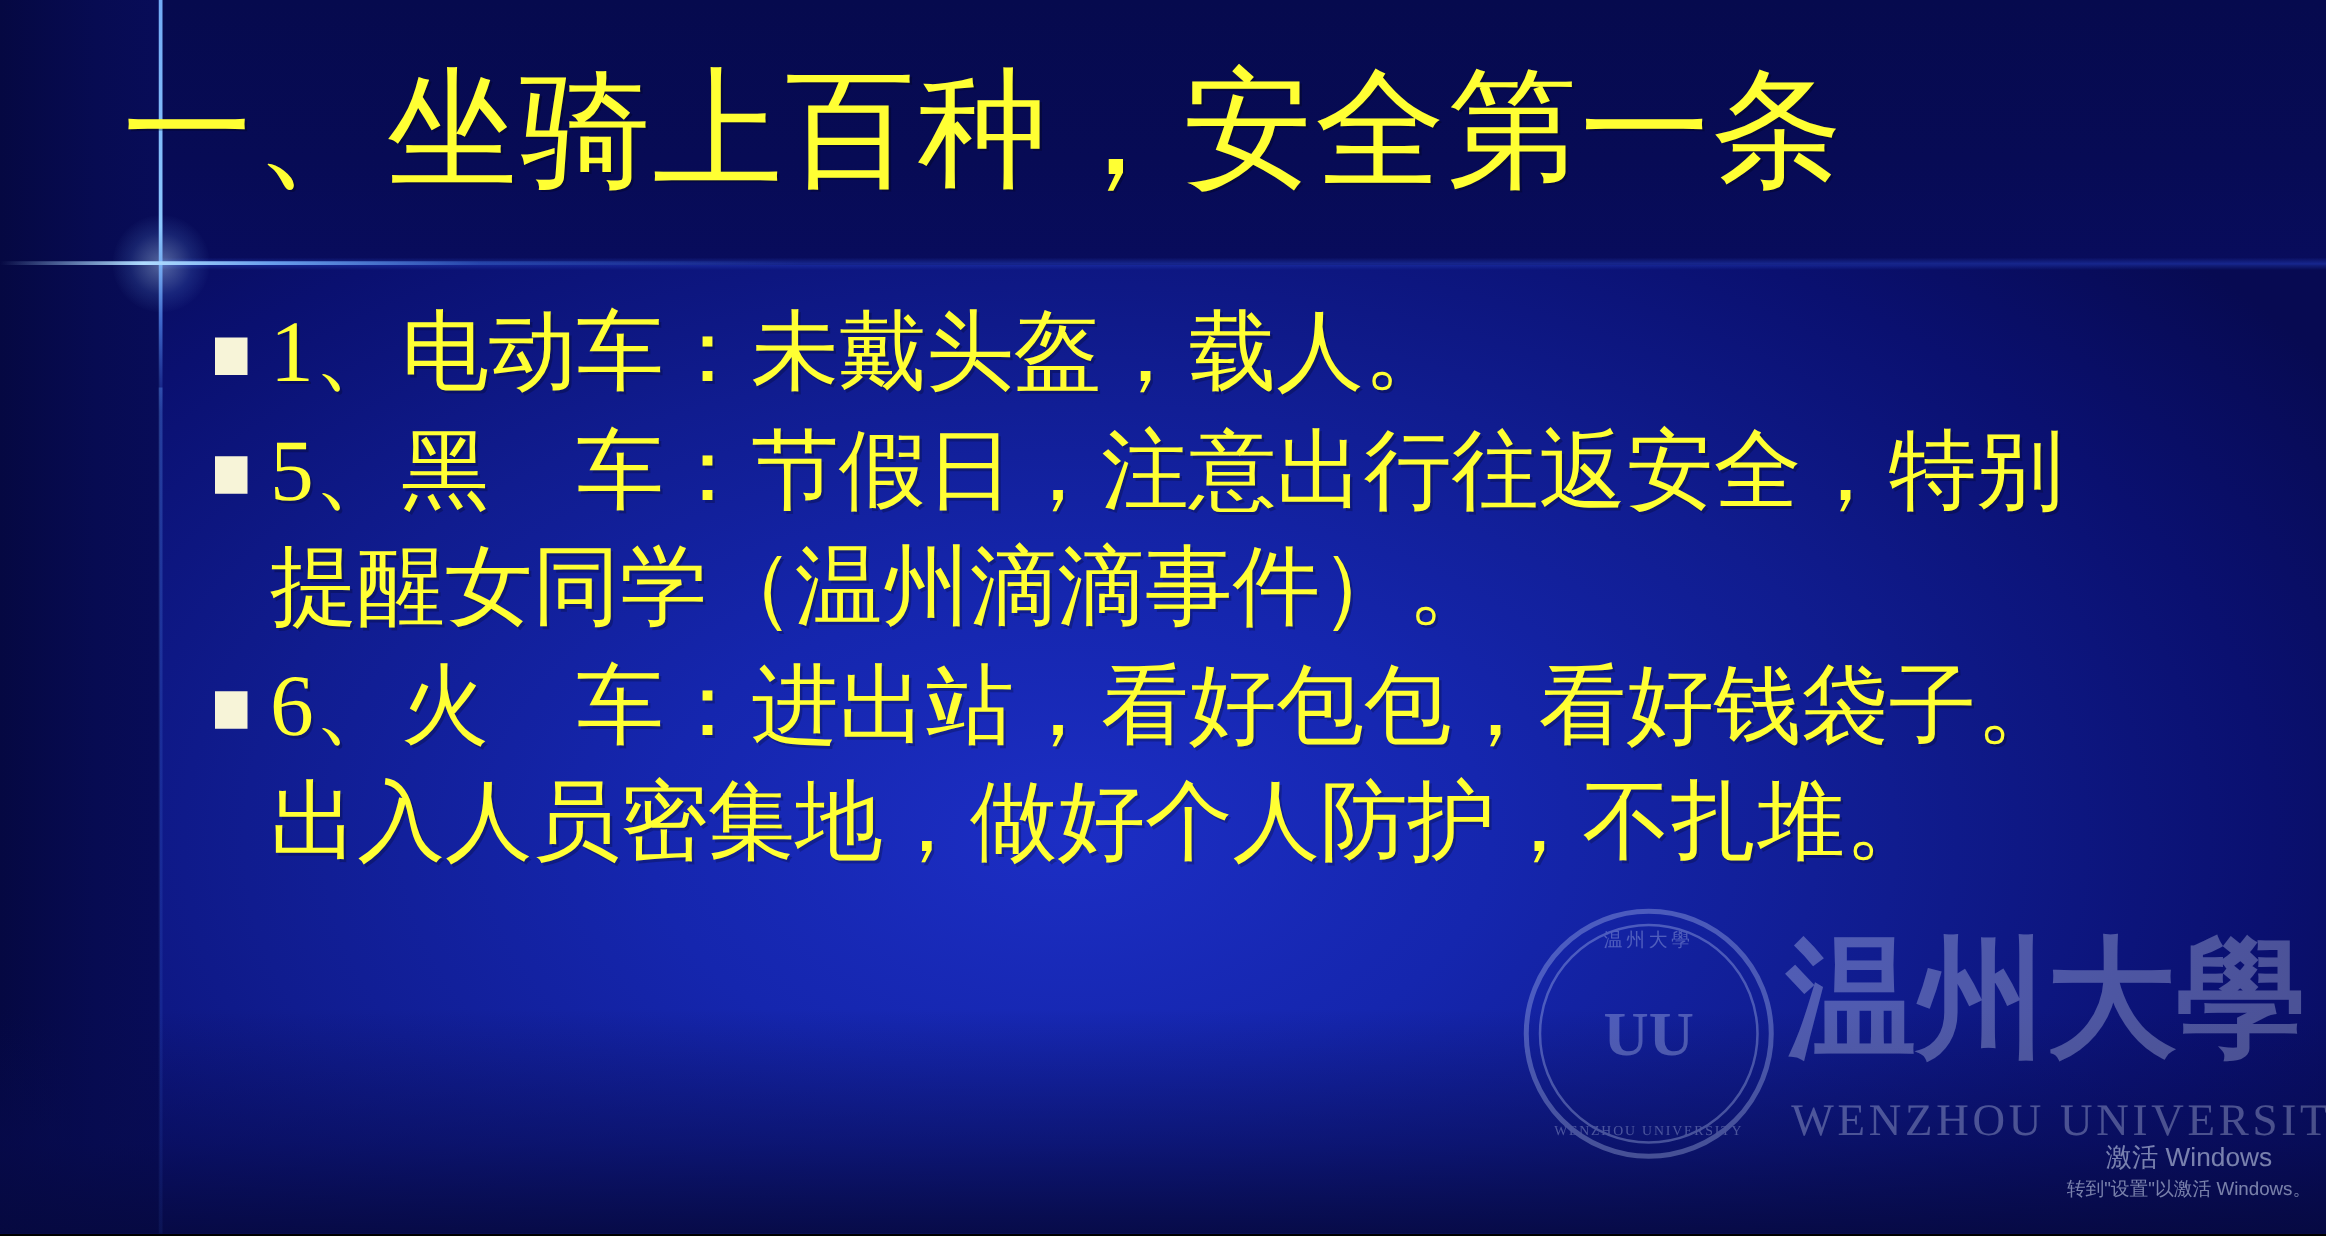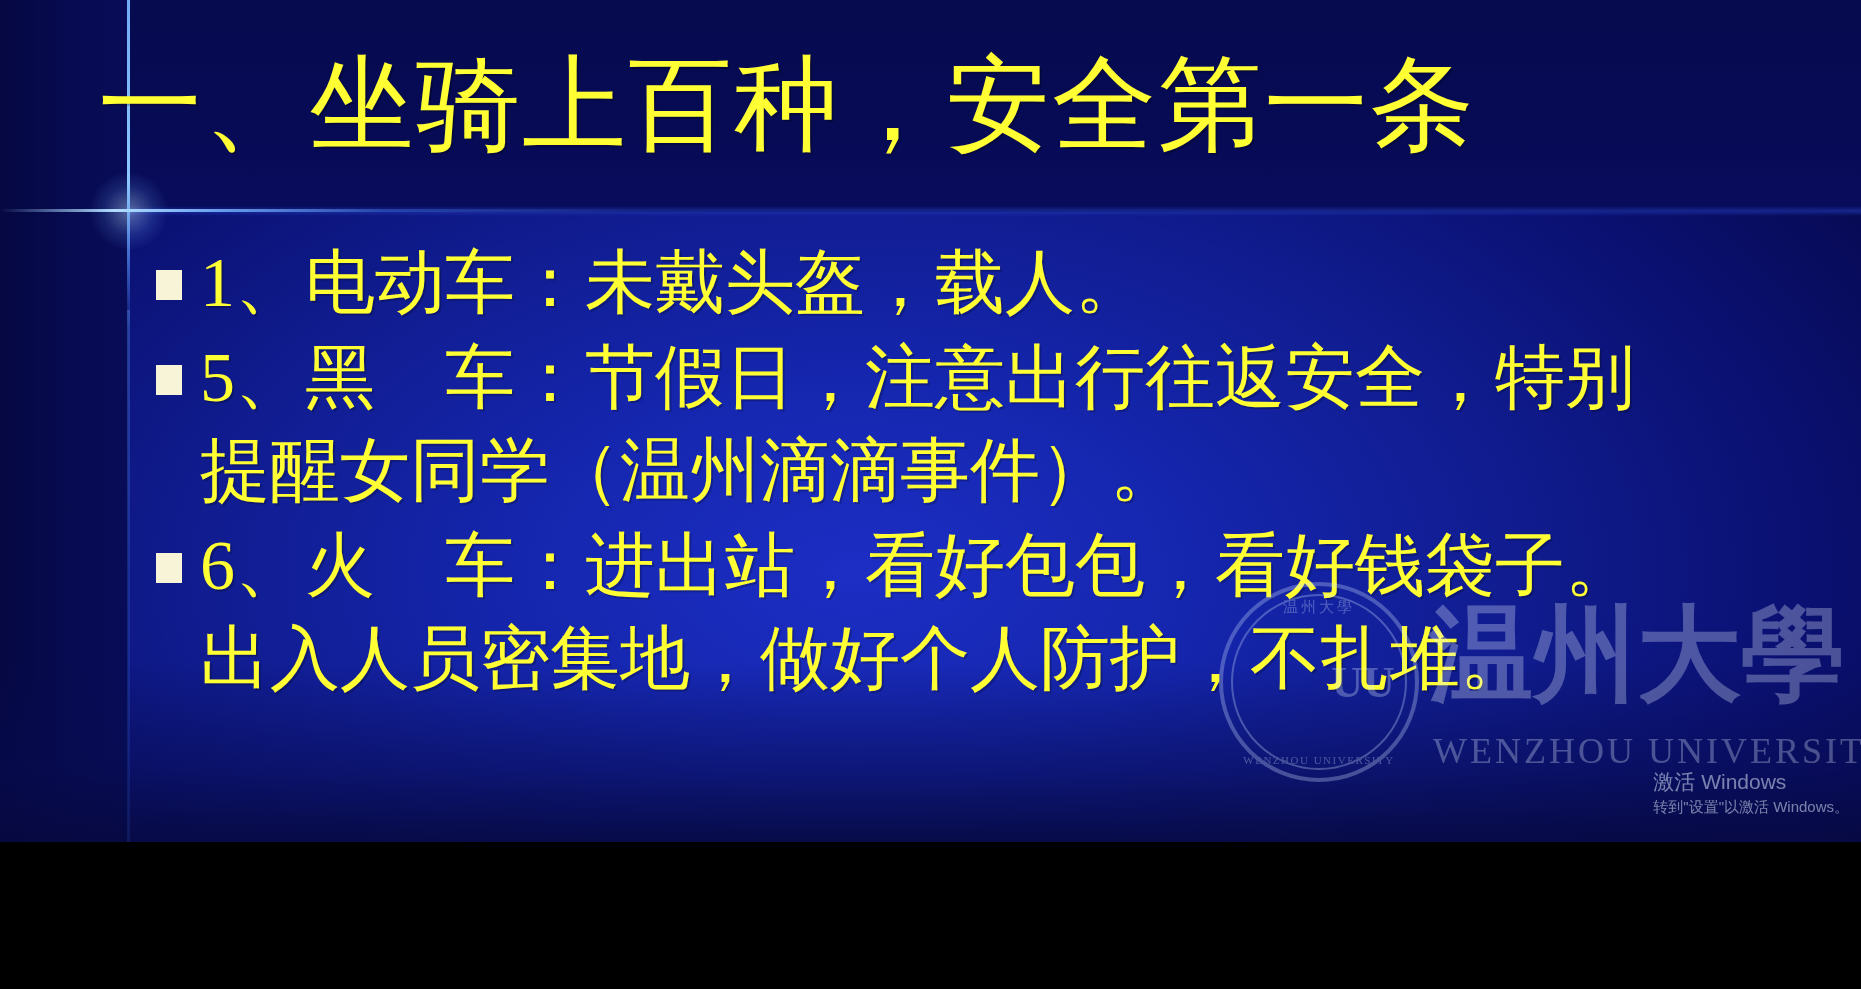"一、坐骑上百种，安全第一条" #slide { height: 842px -> 987px }
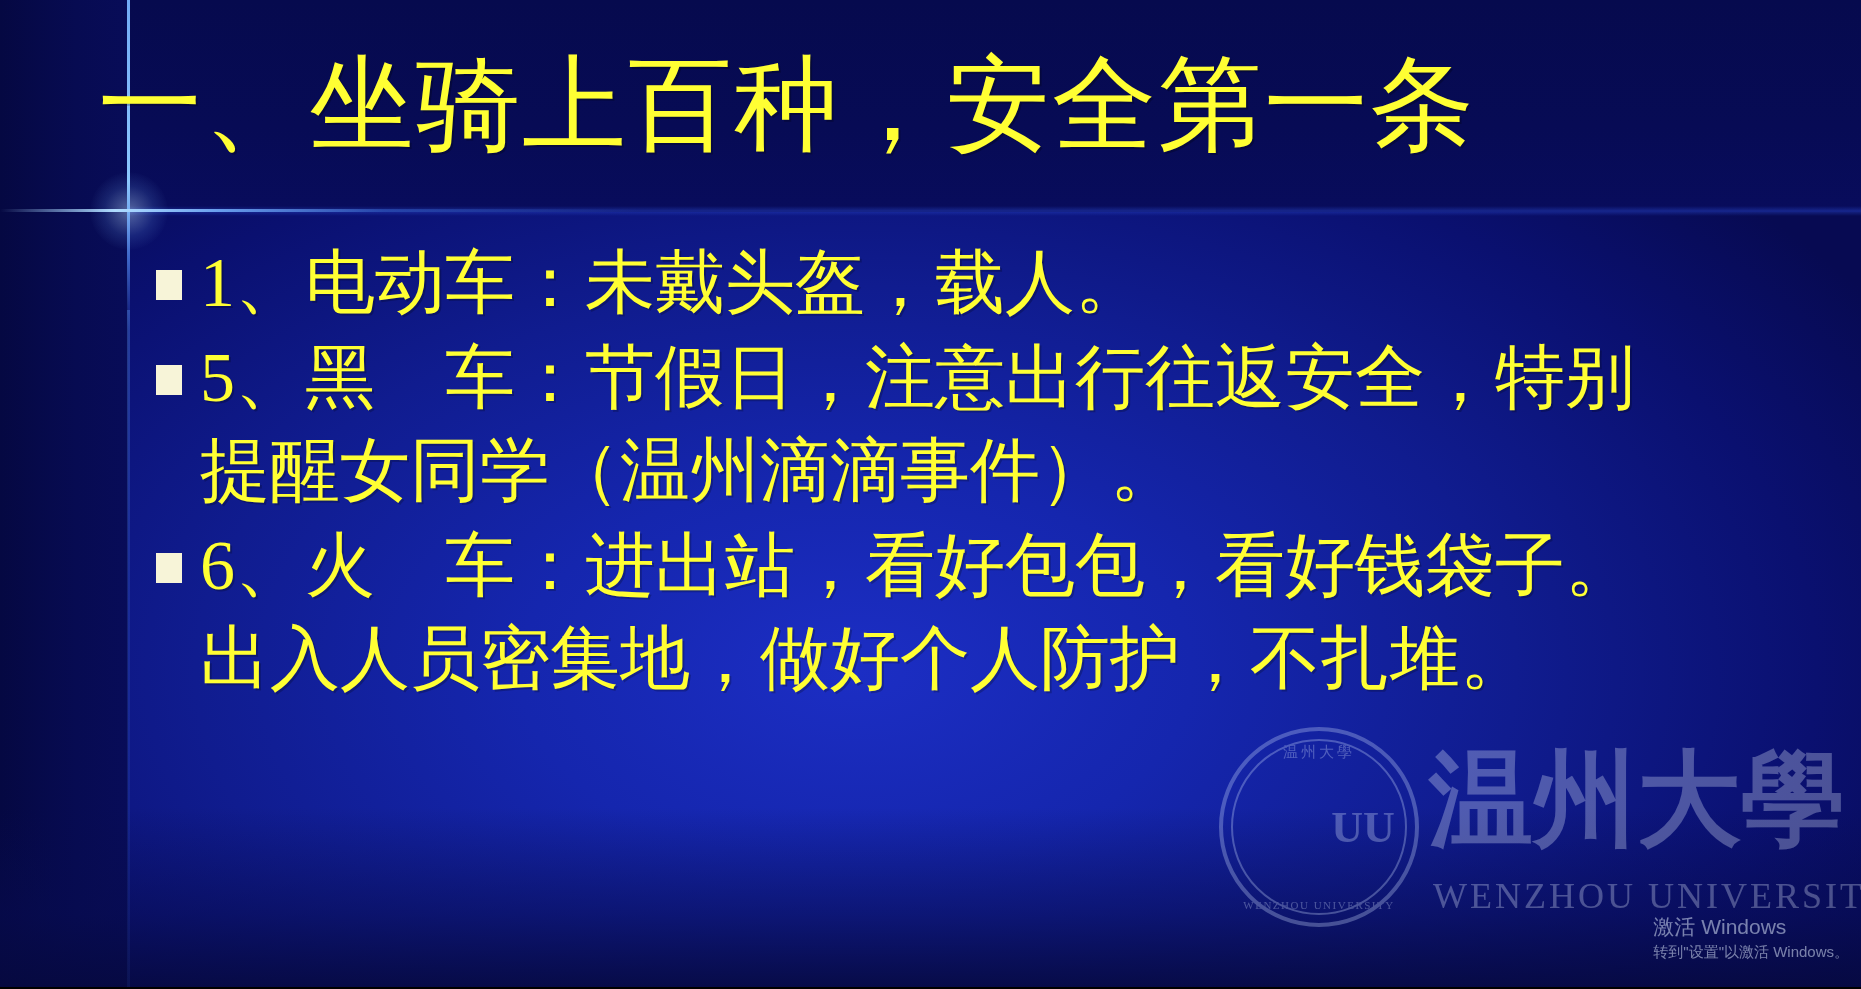"1、电动车：未戴头盔，载人。" .body { left: 156px -> 172px }
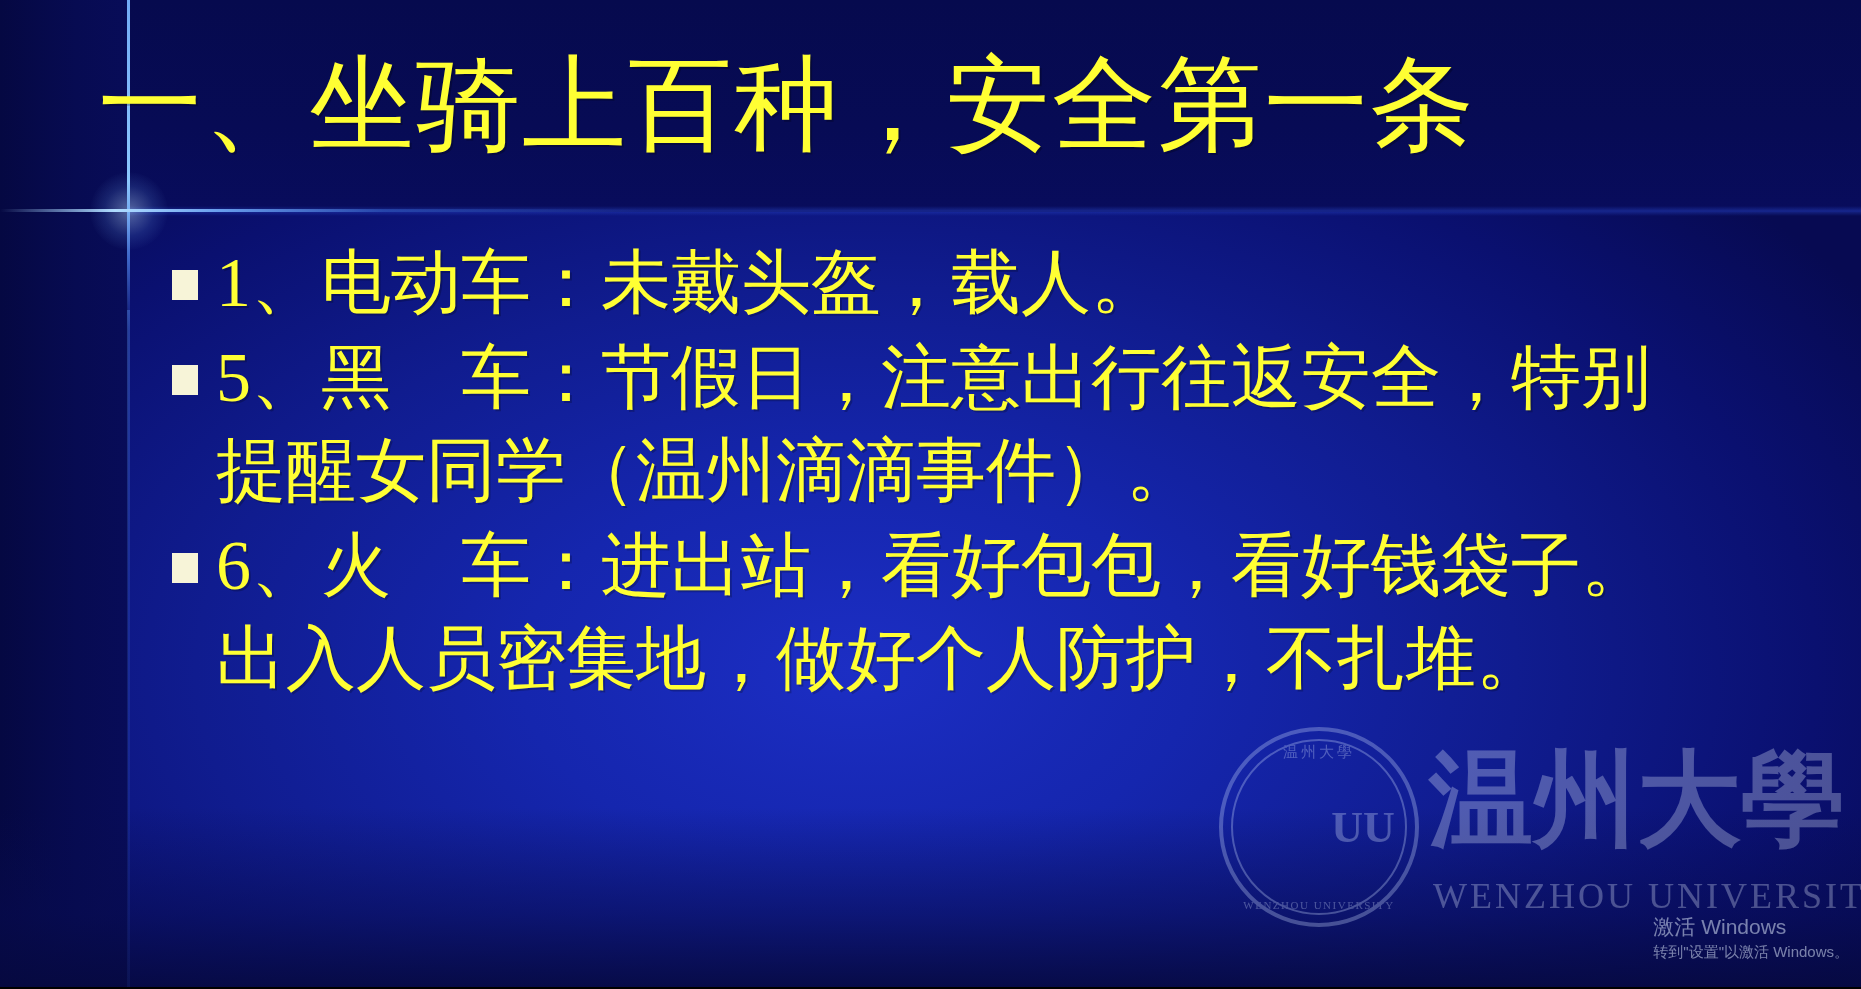"UU" .wm-seal .mono { font-size: 44px -> 50px; margin-left: 44px -> none }
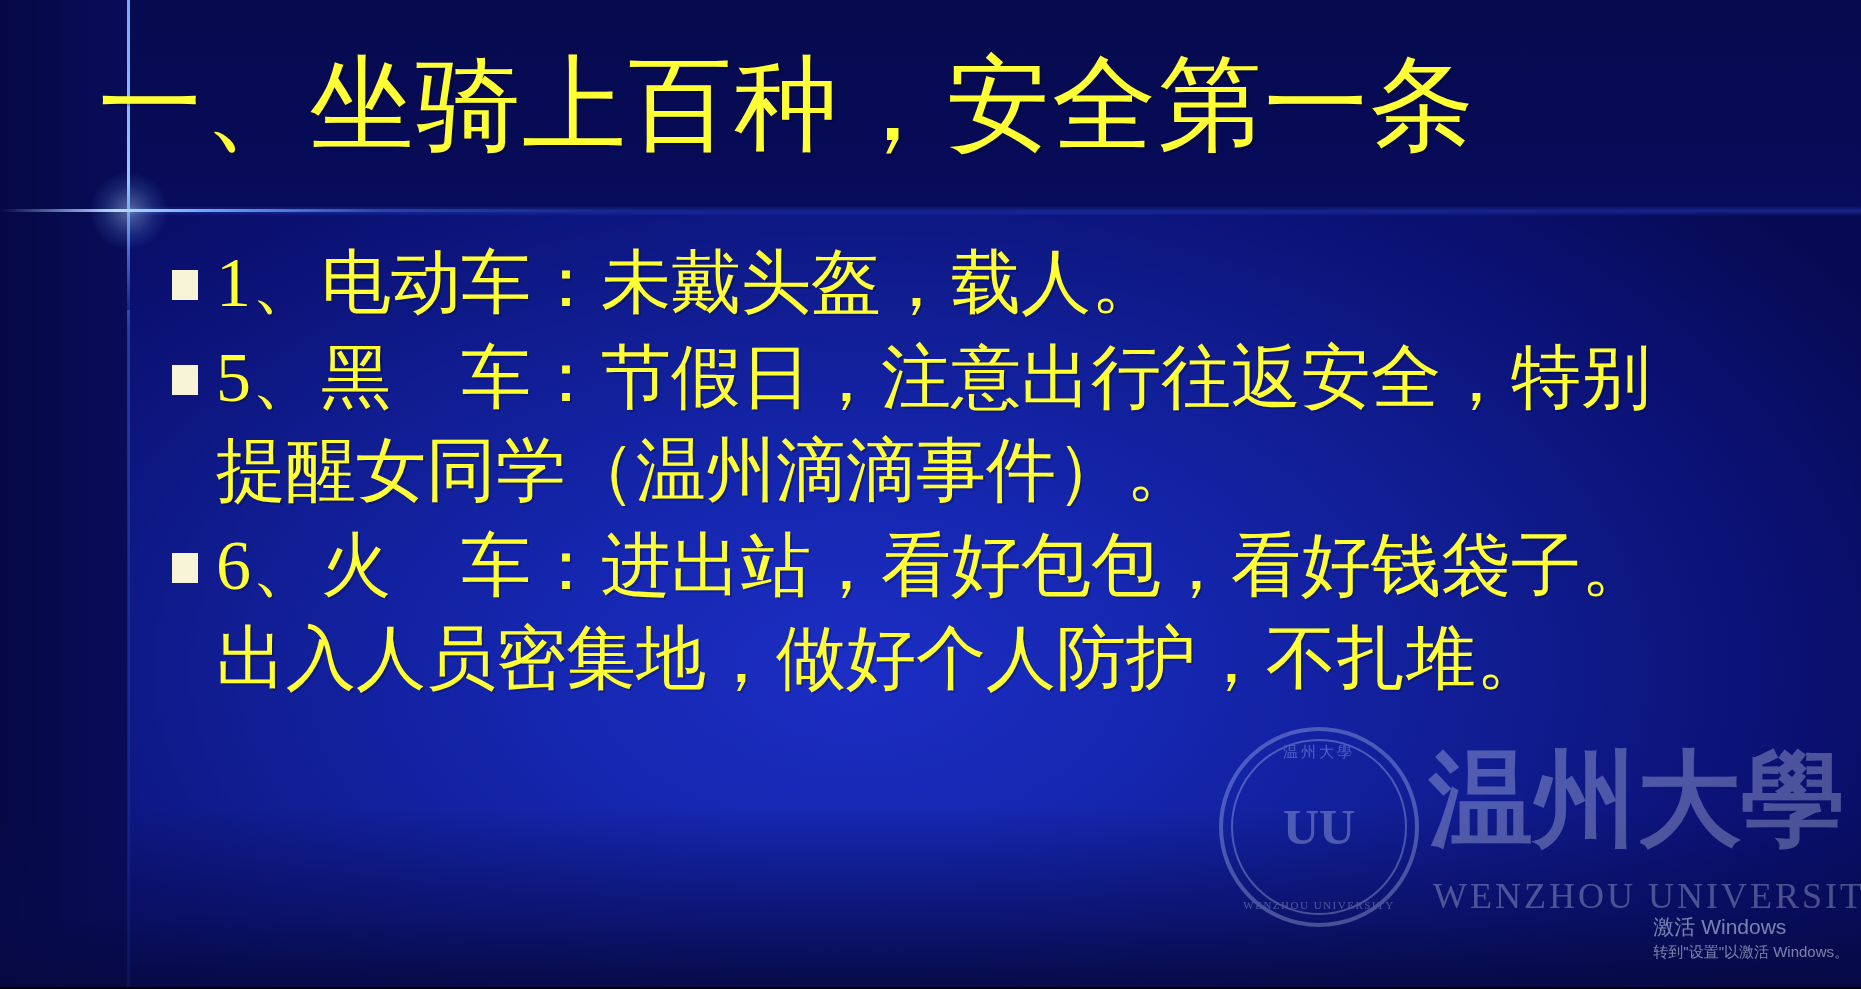"激活 Windows" .activation { text-align: none -> center }
